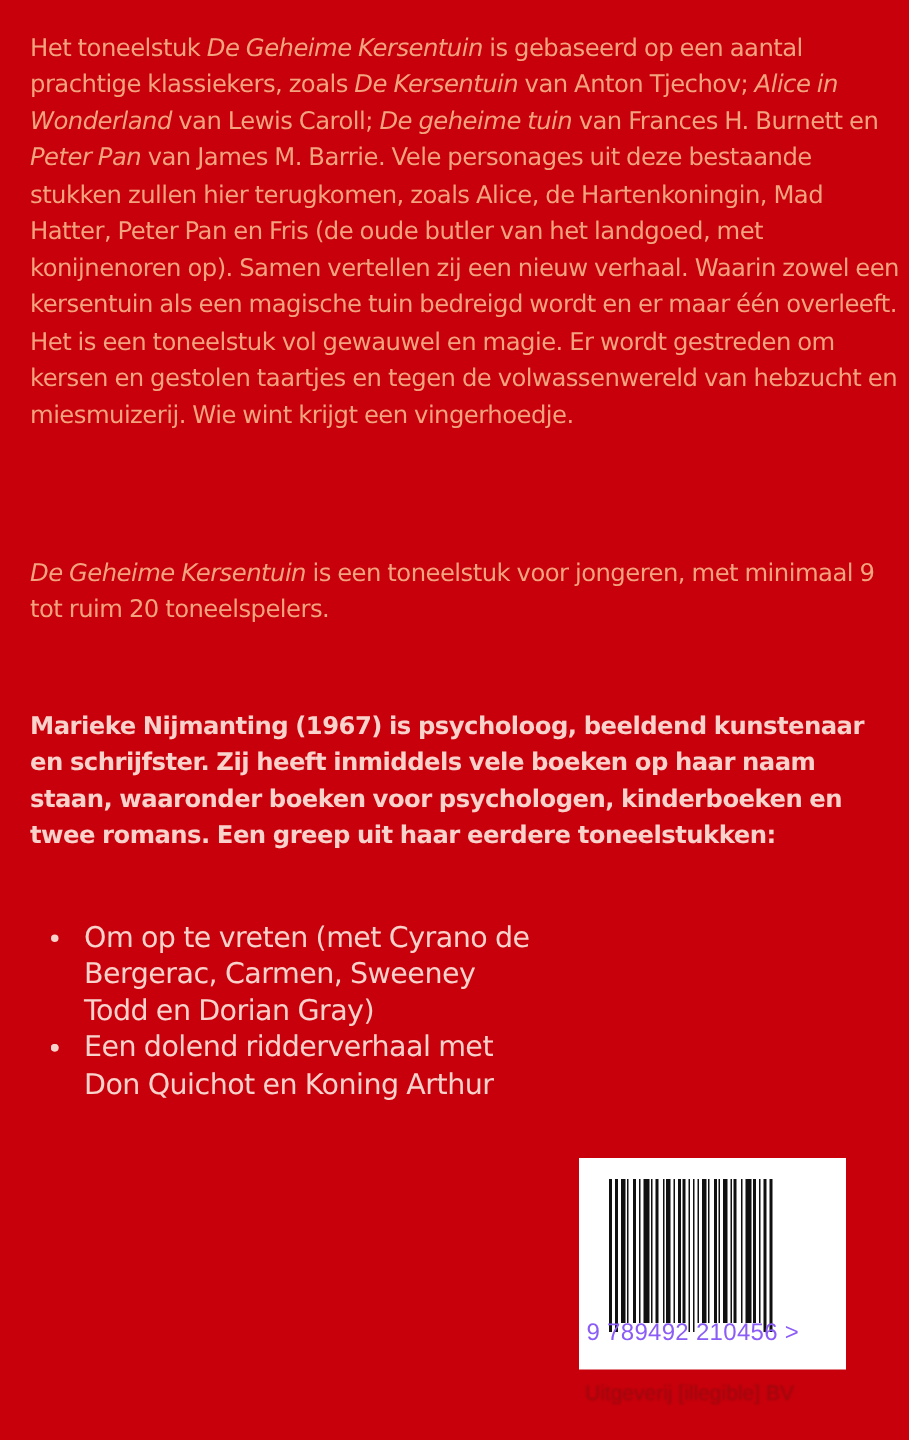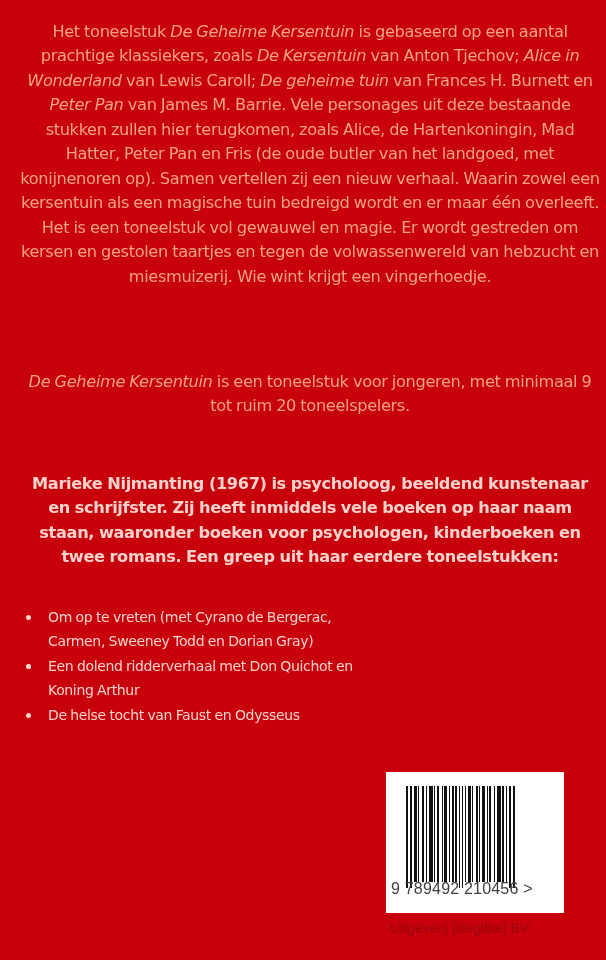"Het toneelstuk De Geheime Kersentuin" .text-block { text-align: center -> none }
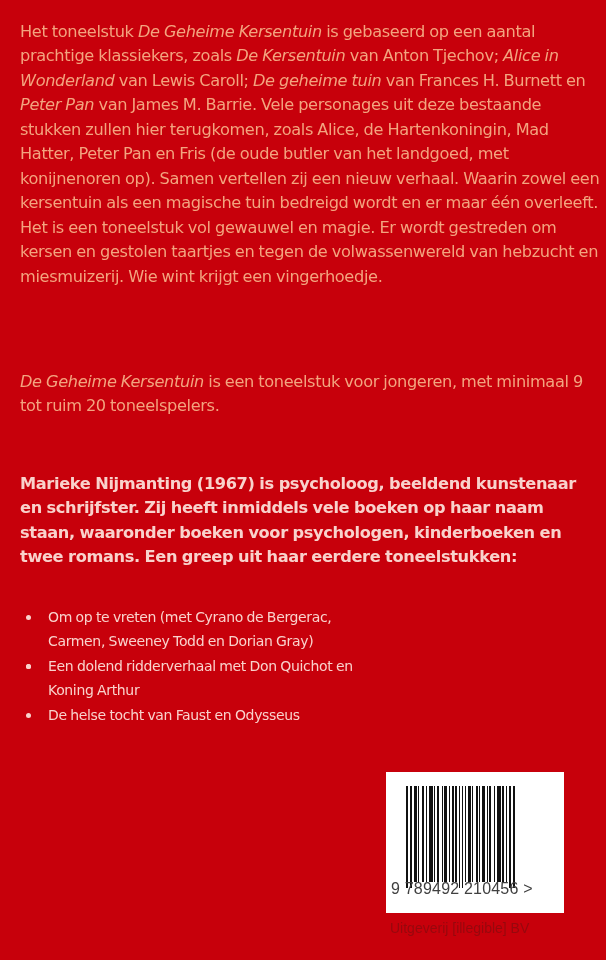"Om op te vreten (met" .bio-list { font-size: 14px -> 19px; margin: 4px -> 12px }
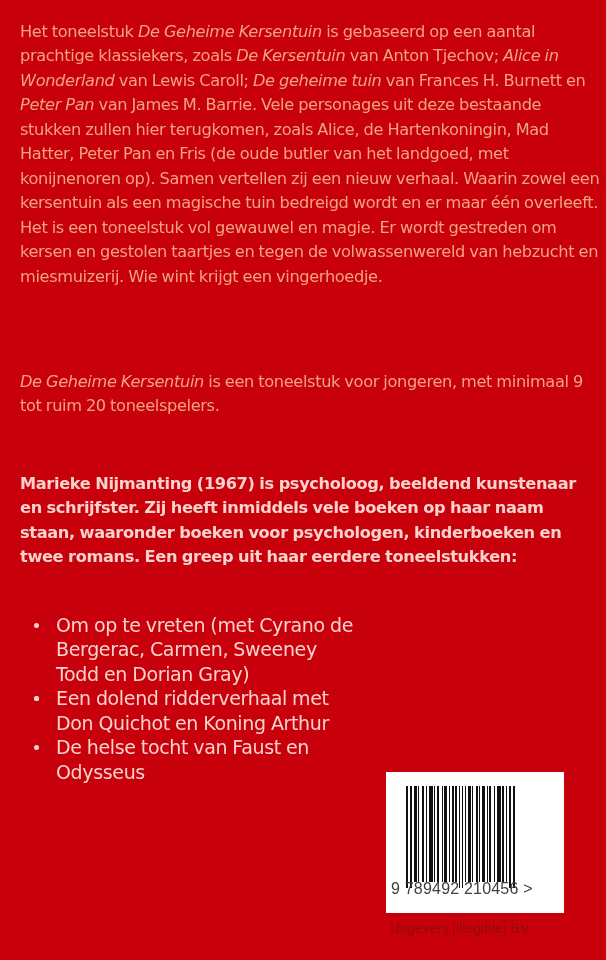"De helse tocht van Faust" li { html: <li><span></span><span>De helse tocht van Faust en Odysseus</span></li> -> none }
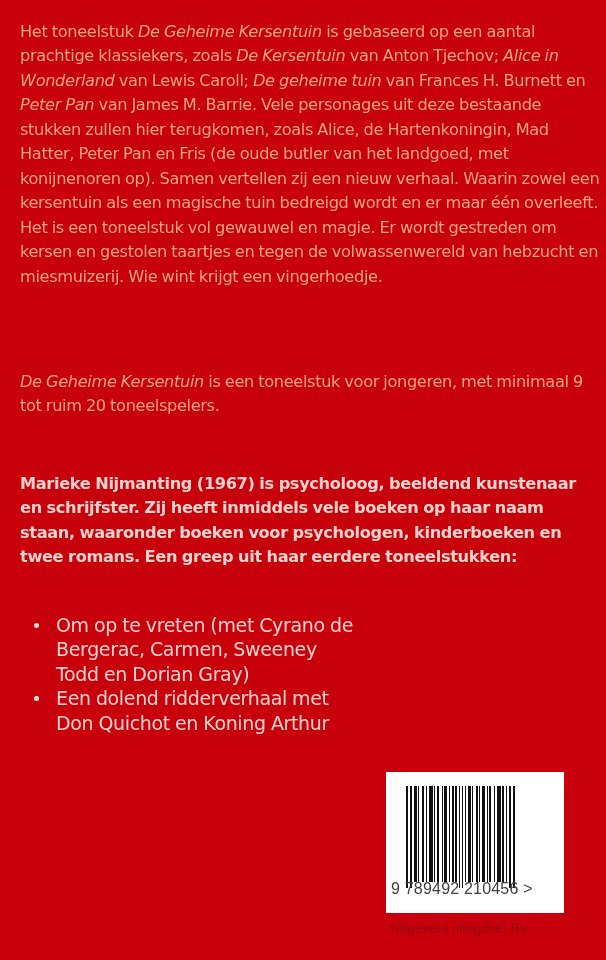"9 789492 210456 >" .barcode-digits { color: #404040 -> #8b5cf6 }
